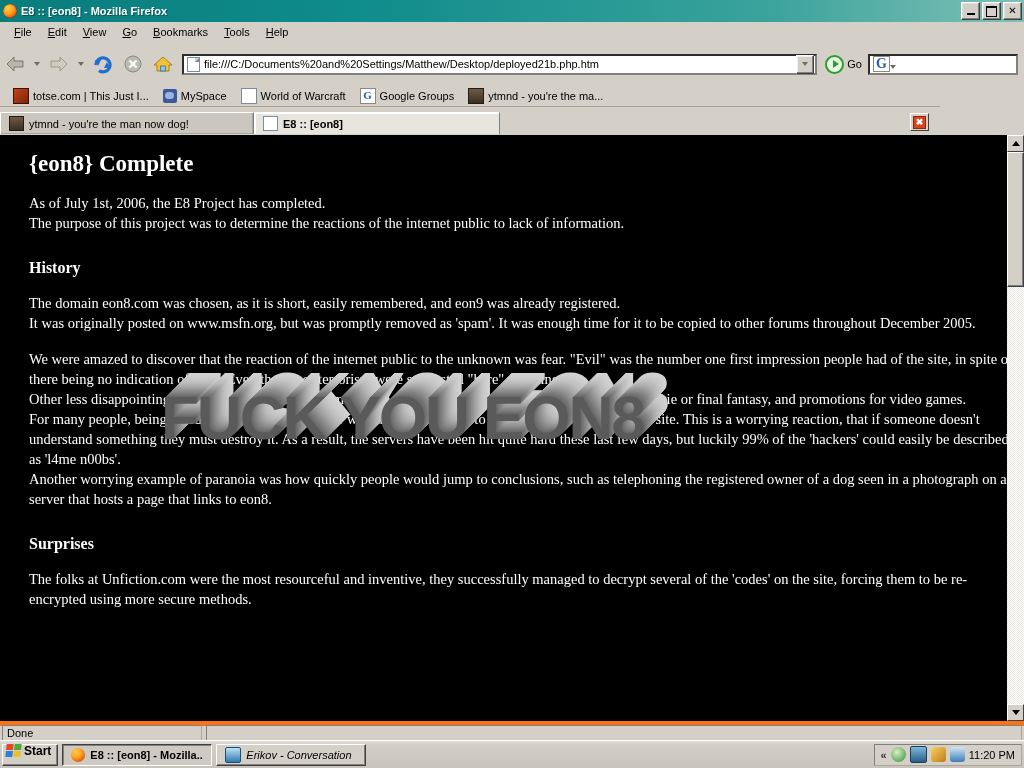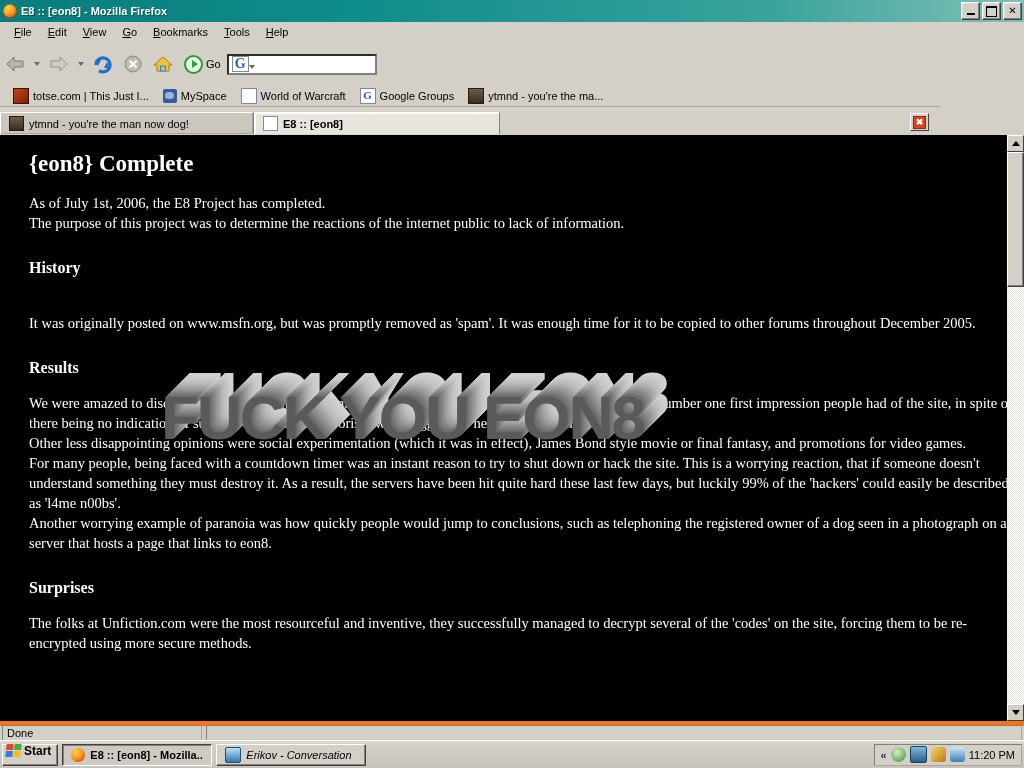"file:///C:/Documents%20and%20Settings/Ma" div { html: none -> <div> <span></span> <span>file:///C:/Documents%20and%20Settings/Matthew/Desktop/deployed21b.php.htm</span> <div> <span></span> </div> </div> }
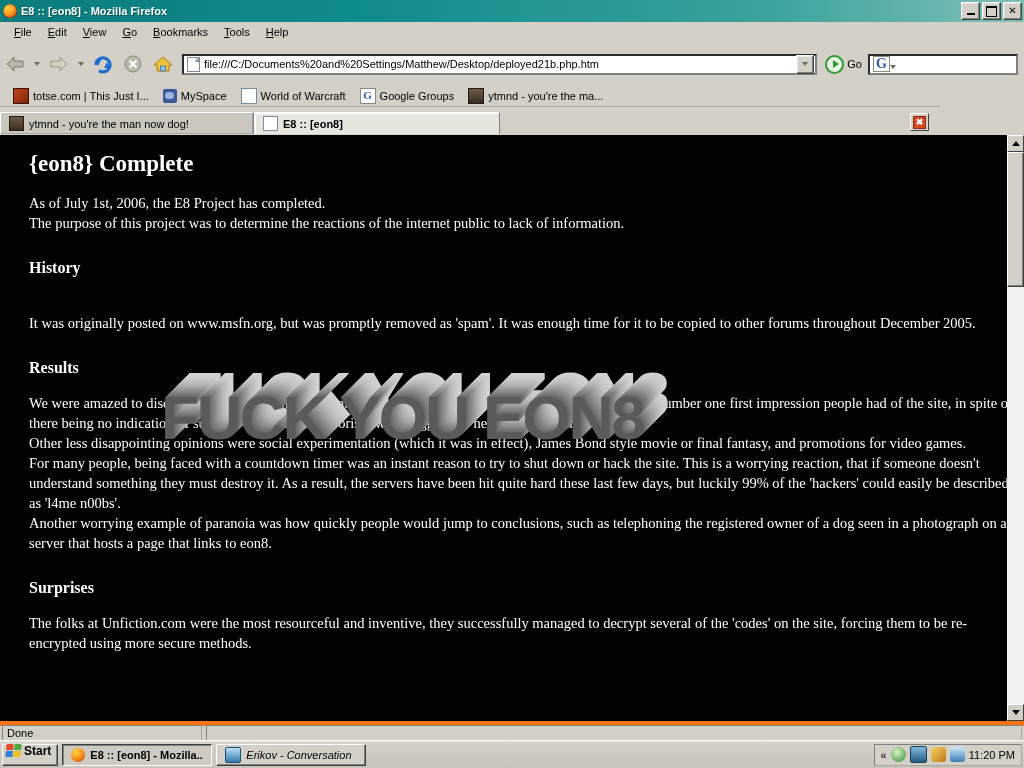"The domain eon8.com was chosen," span { html: none -> <span>The domain eon8.com was chosen, as it is short, easily remembered, and eon9 was already registered.</span> }
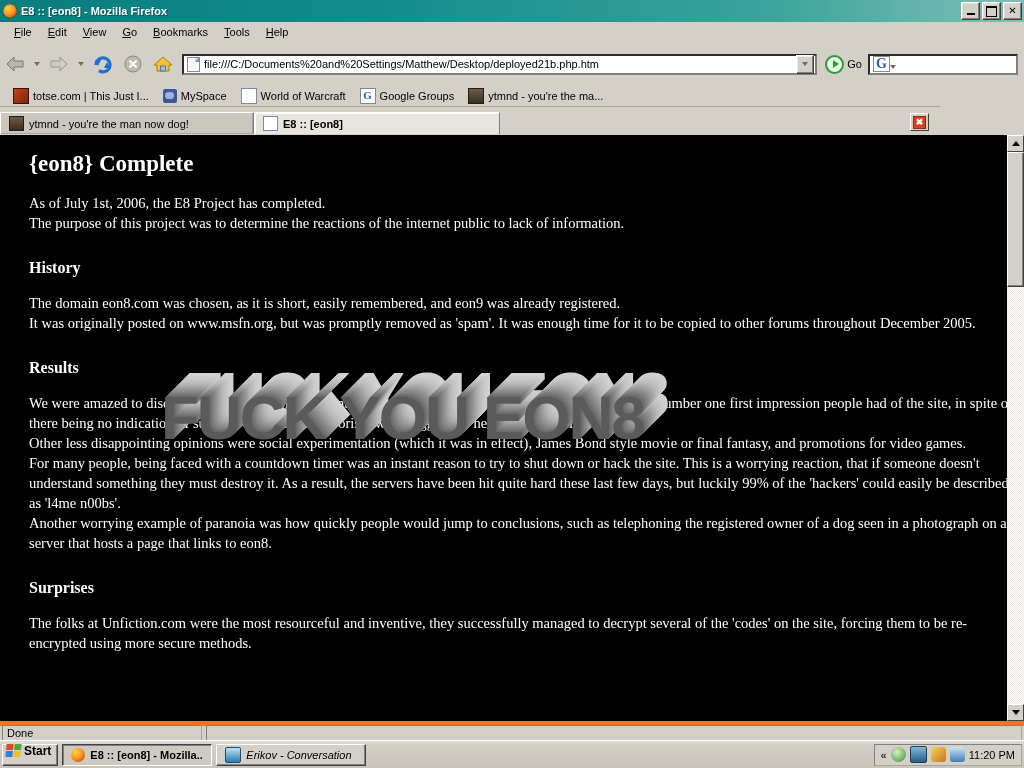"Results" h2 { html: <h2>Results</h2> -> none }
